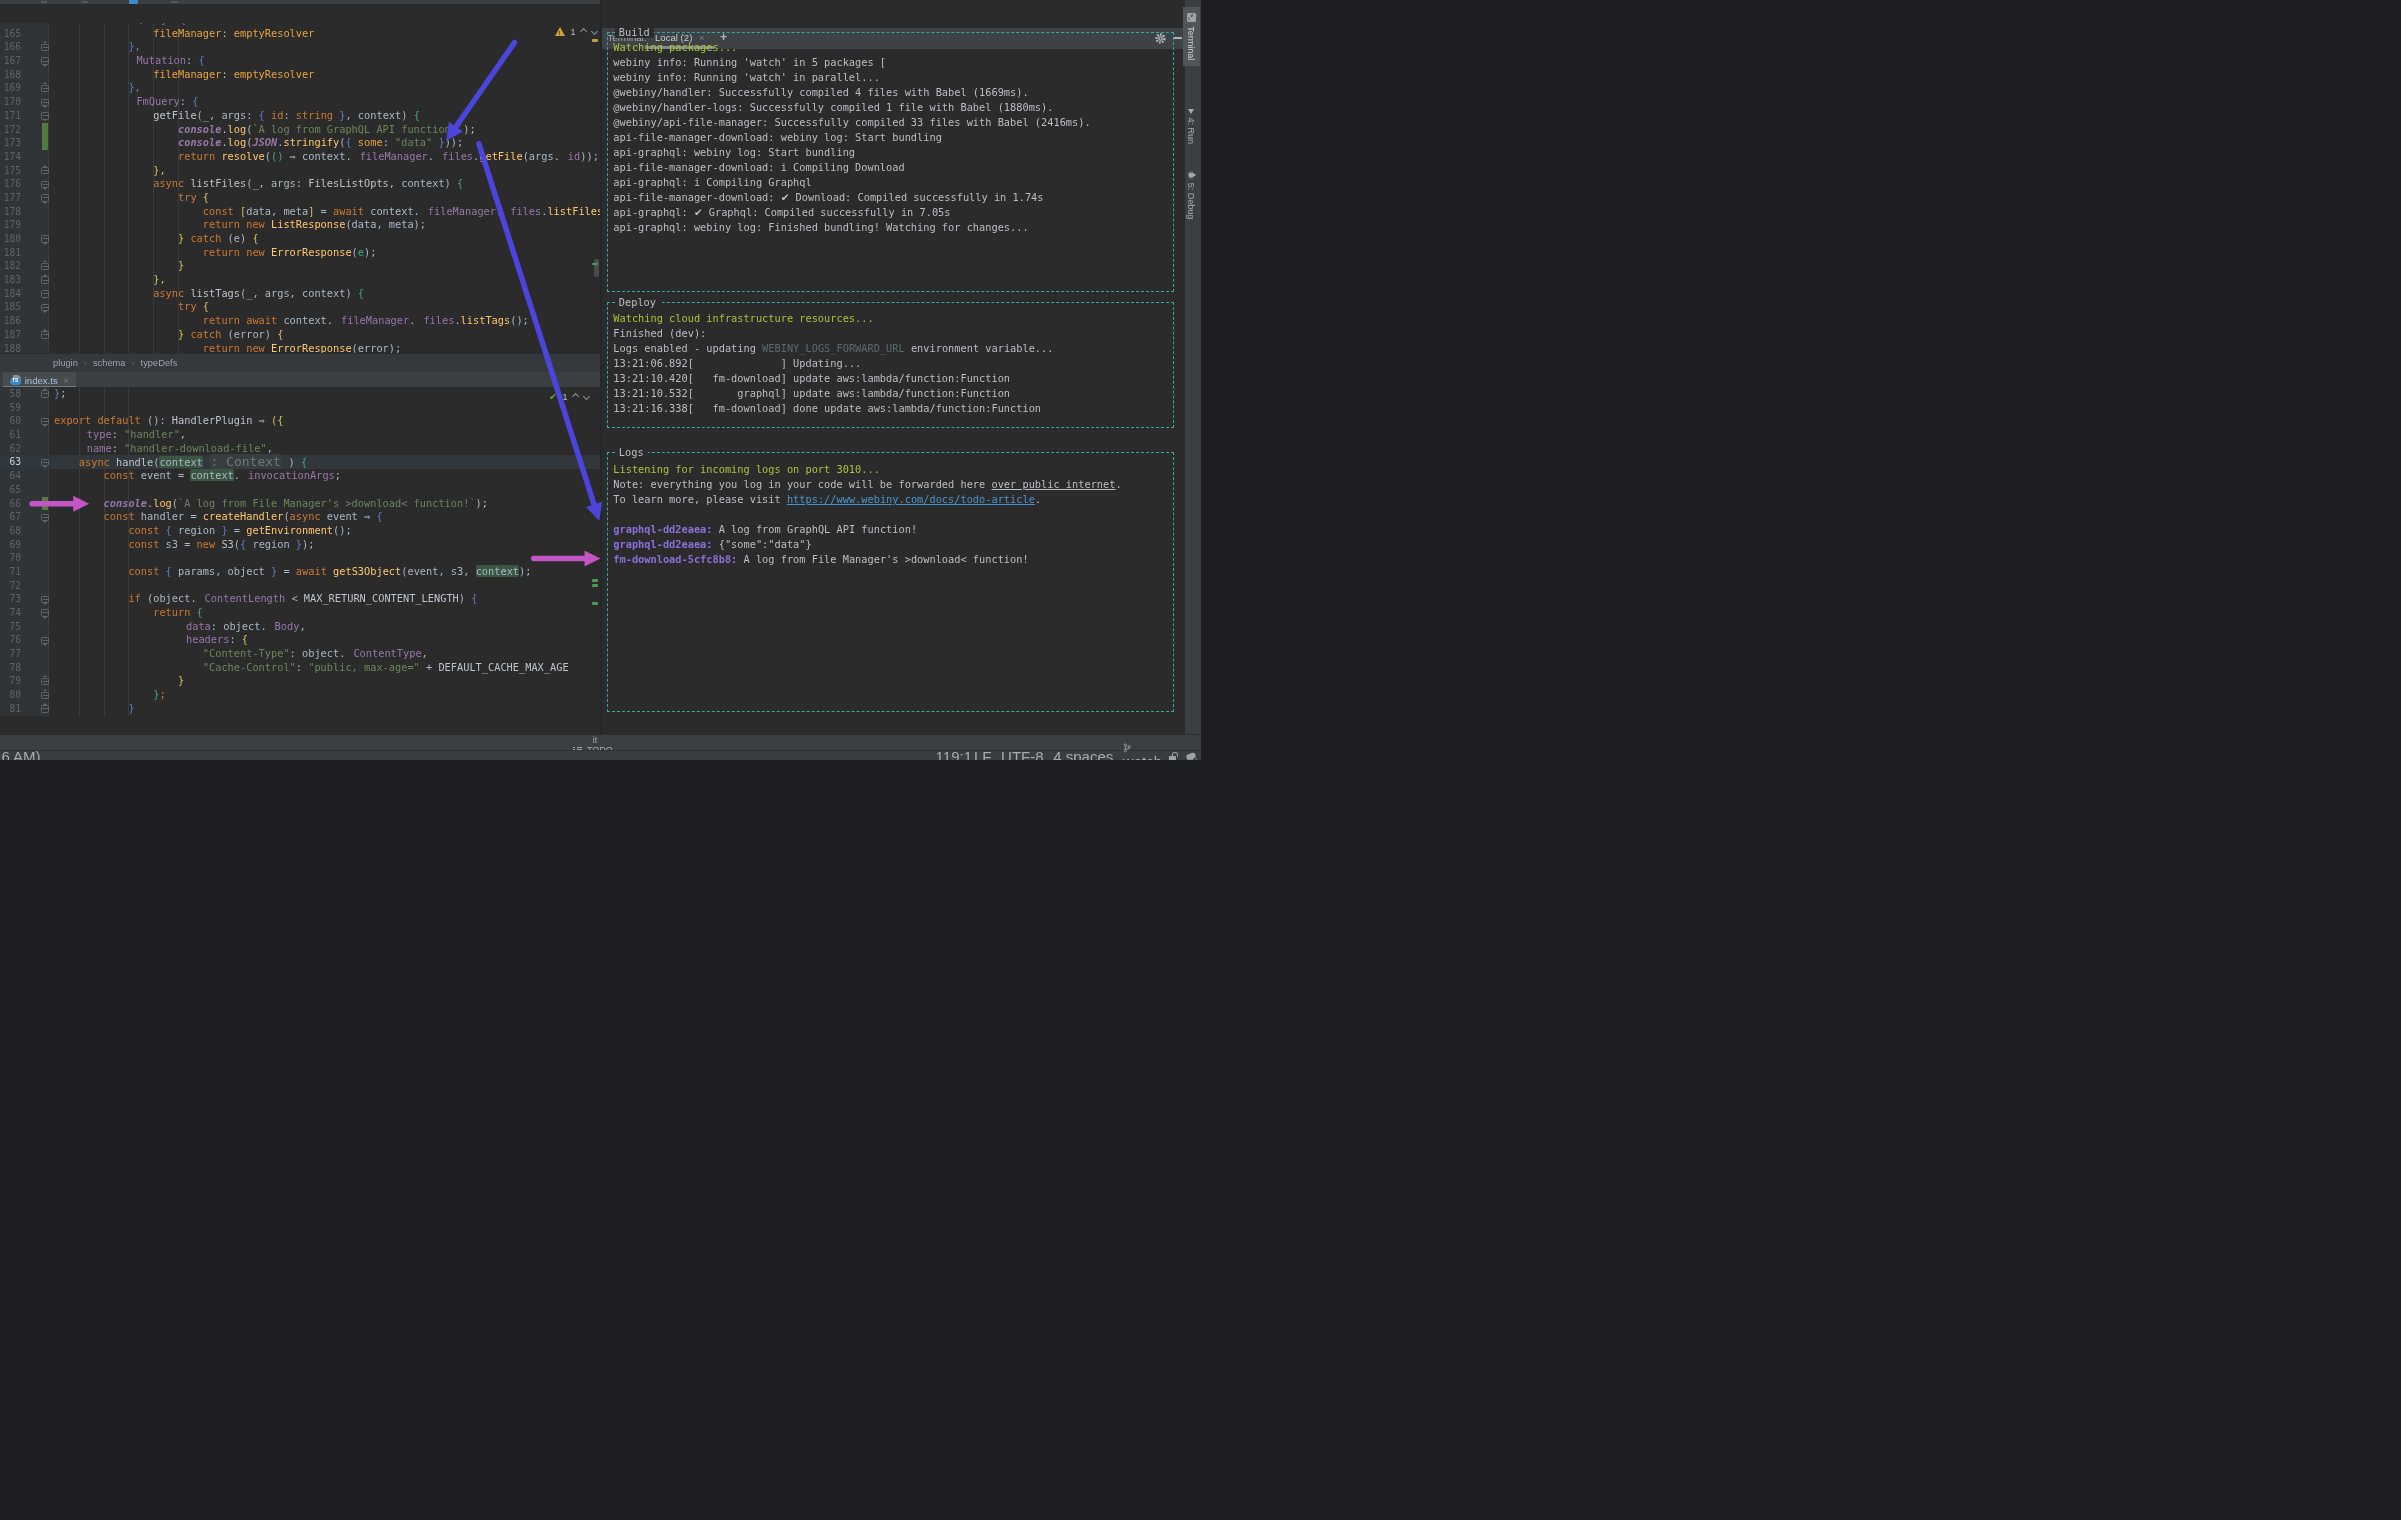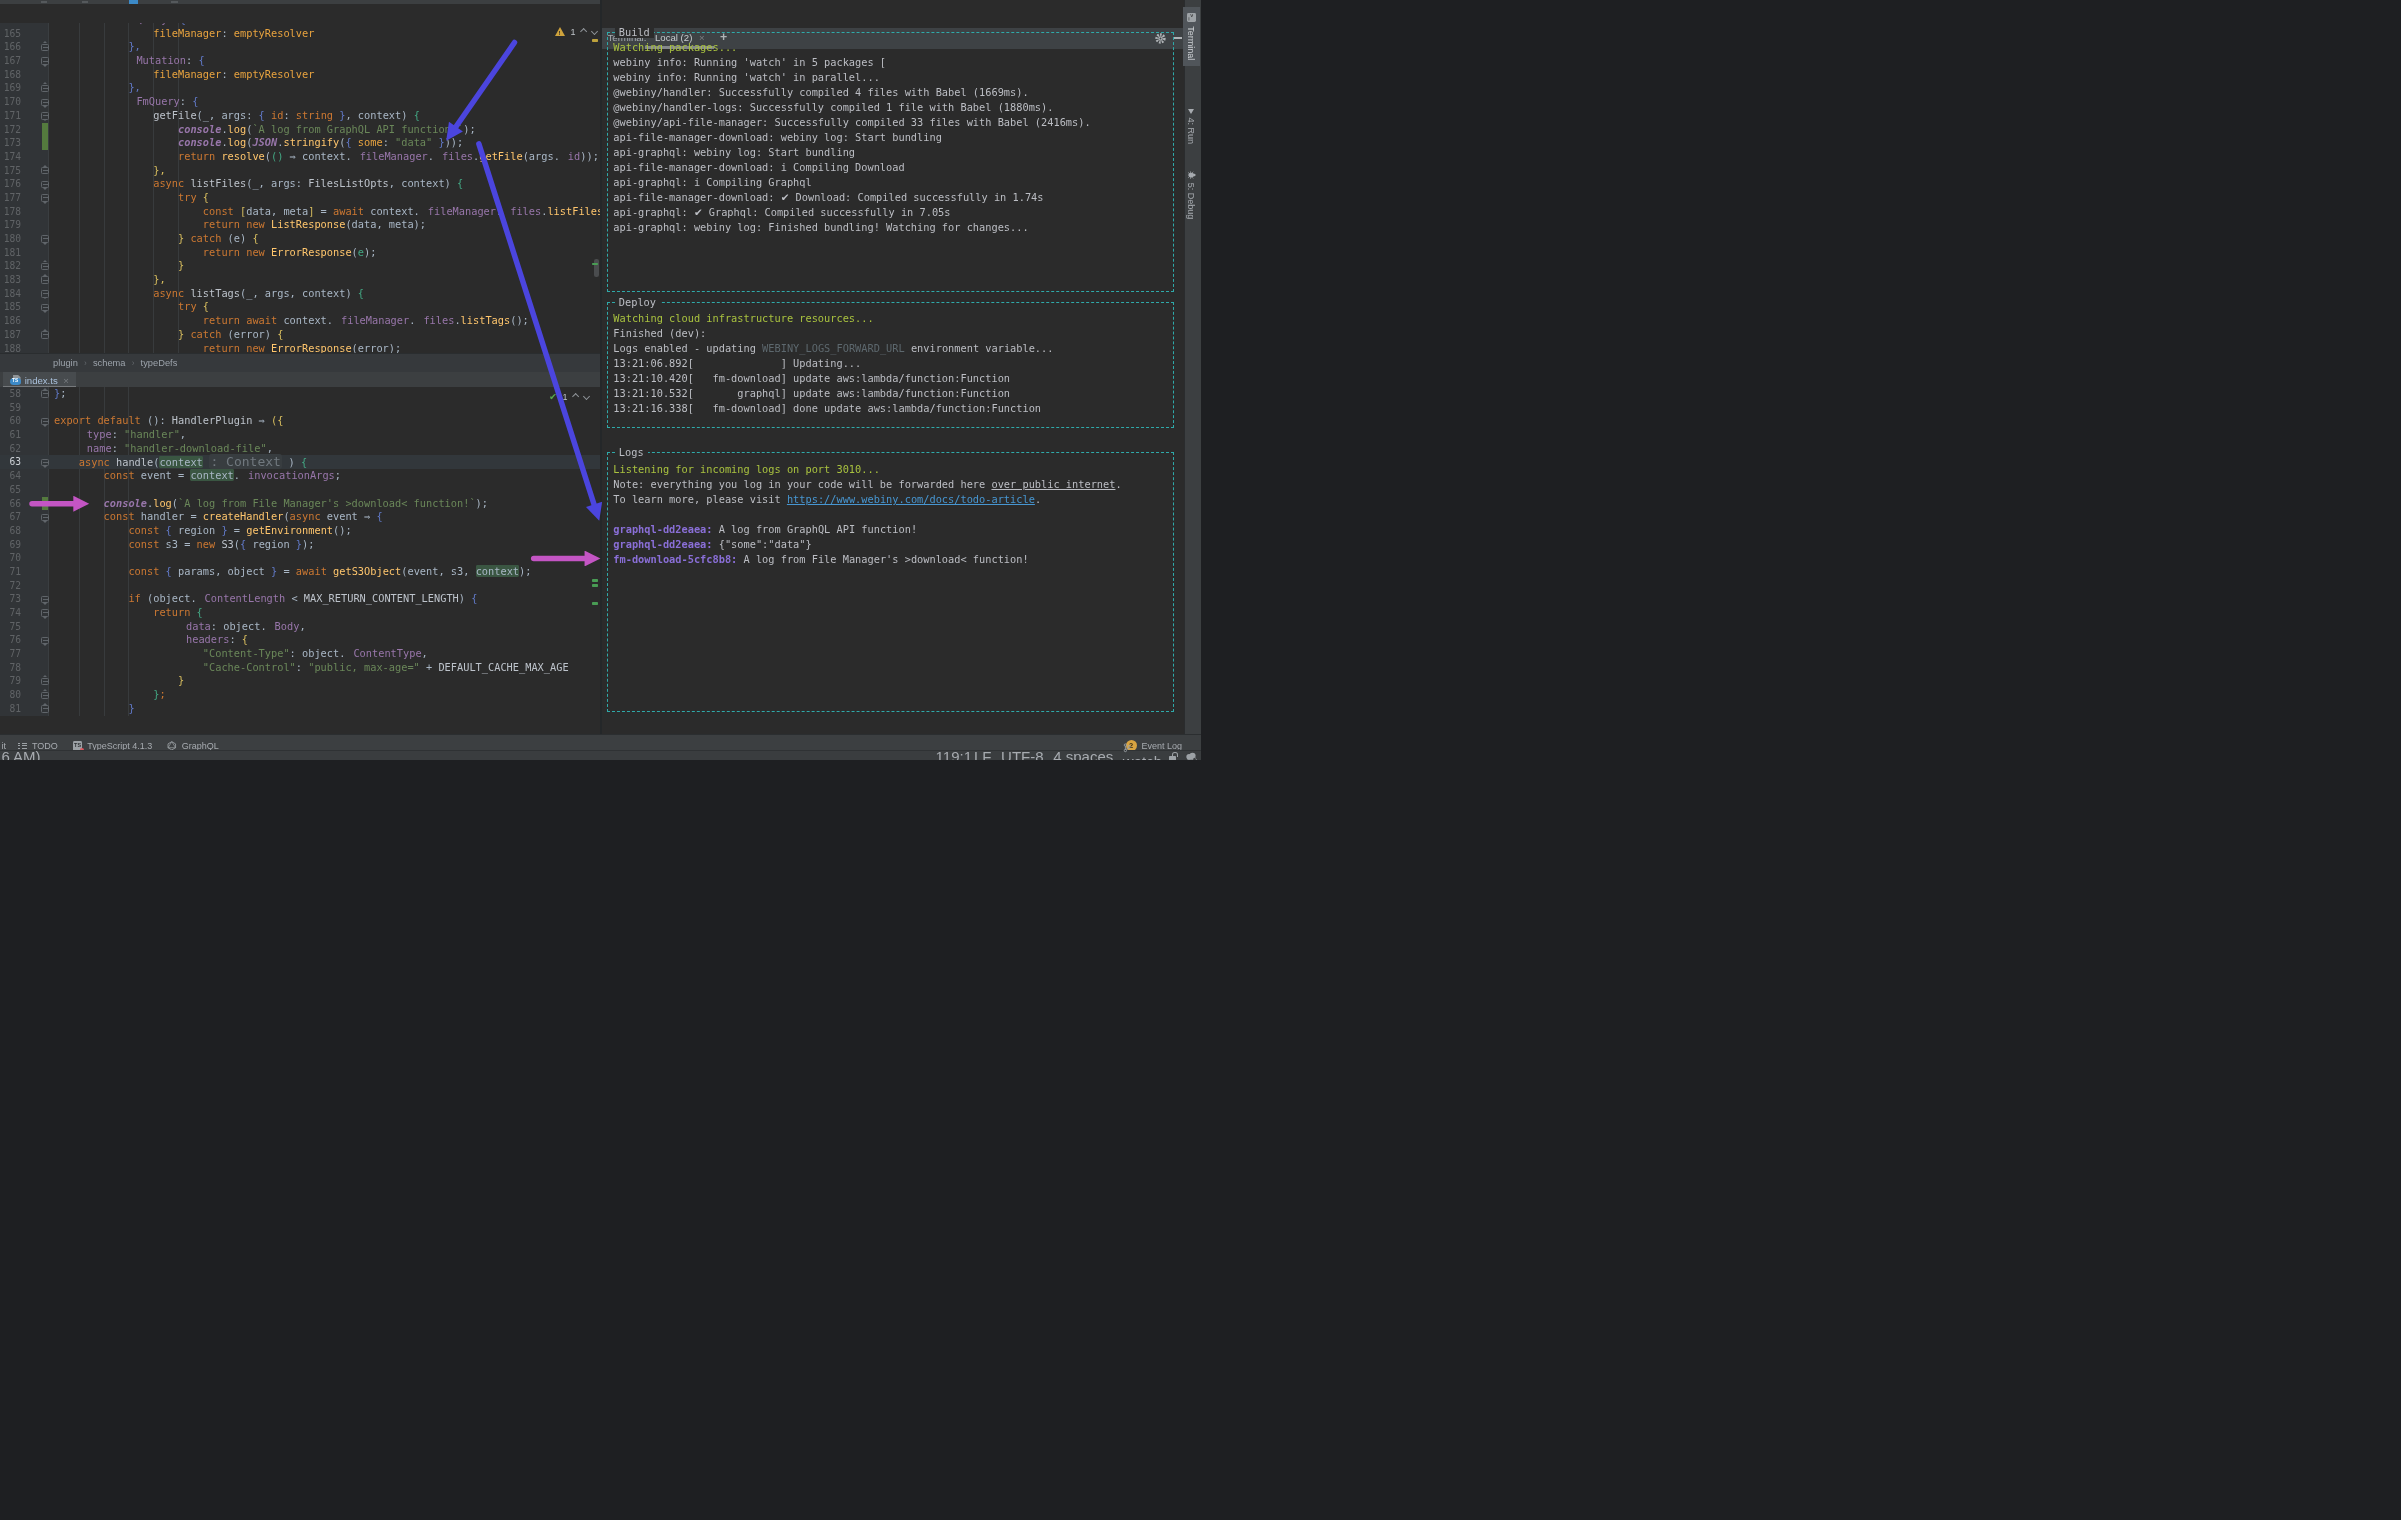"it" #status1 { align-items: flex-end -> center; flex-direction: none -> column }
